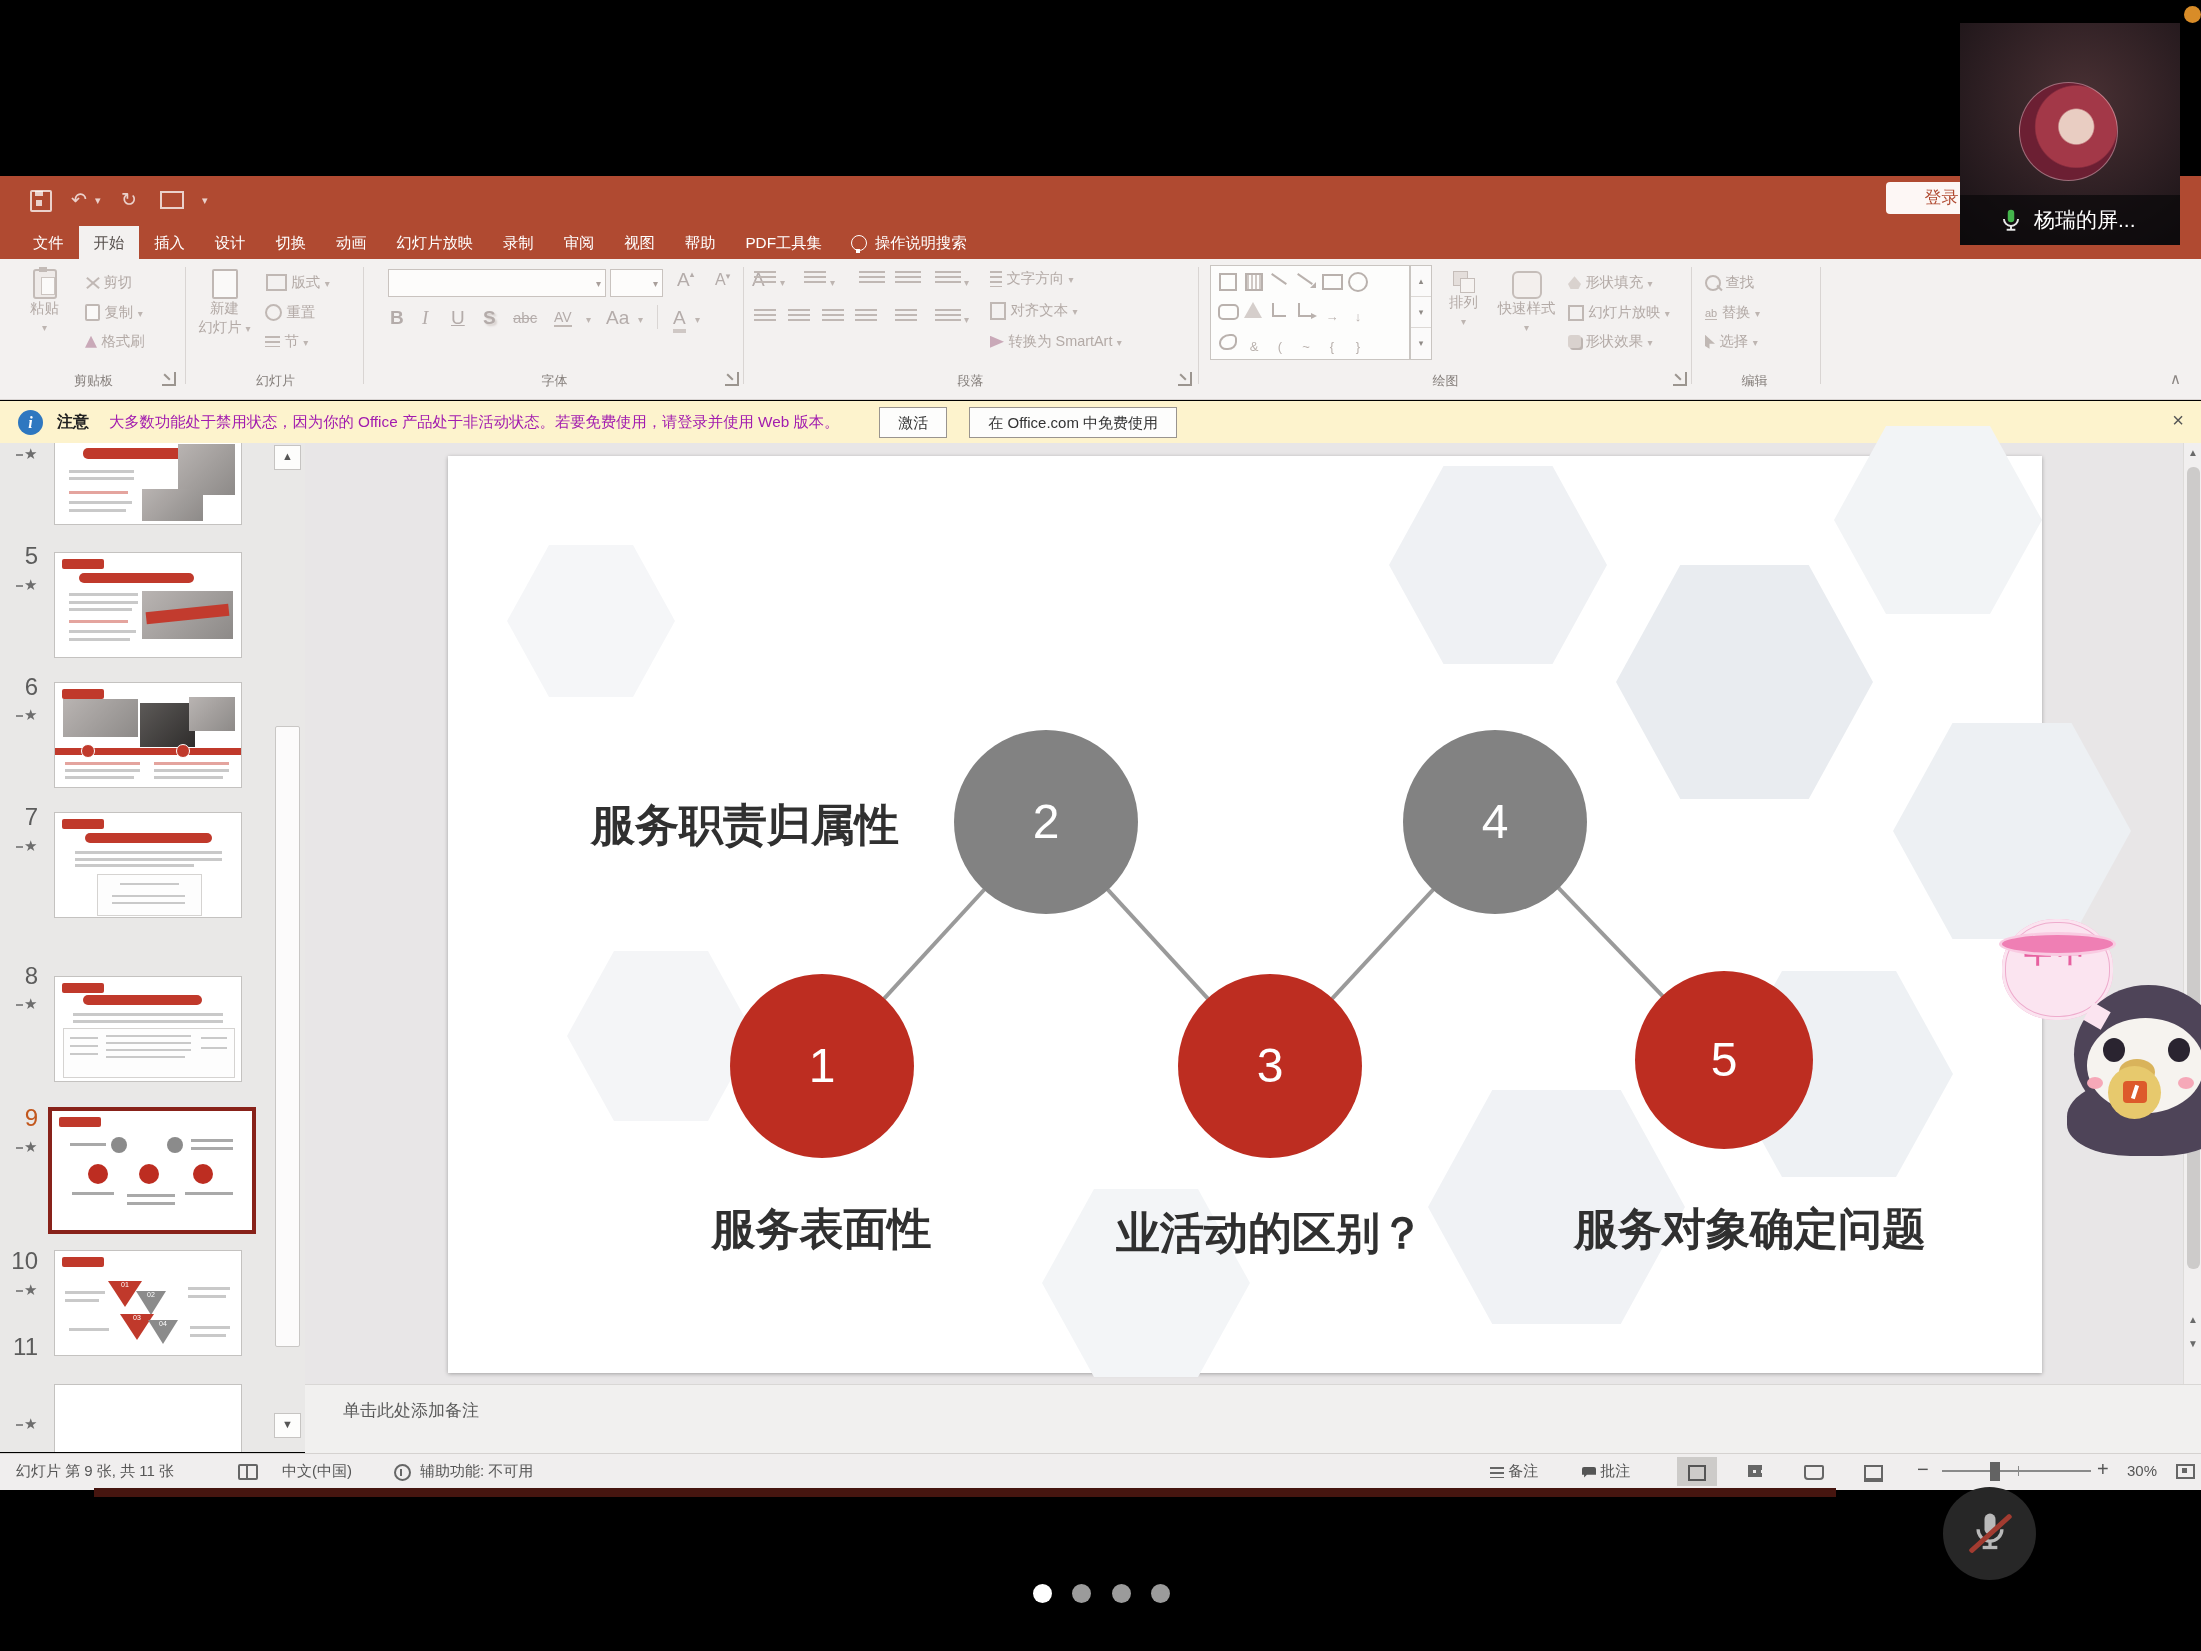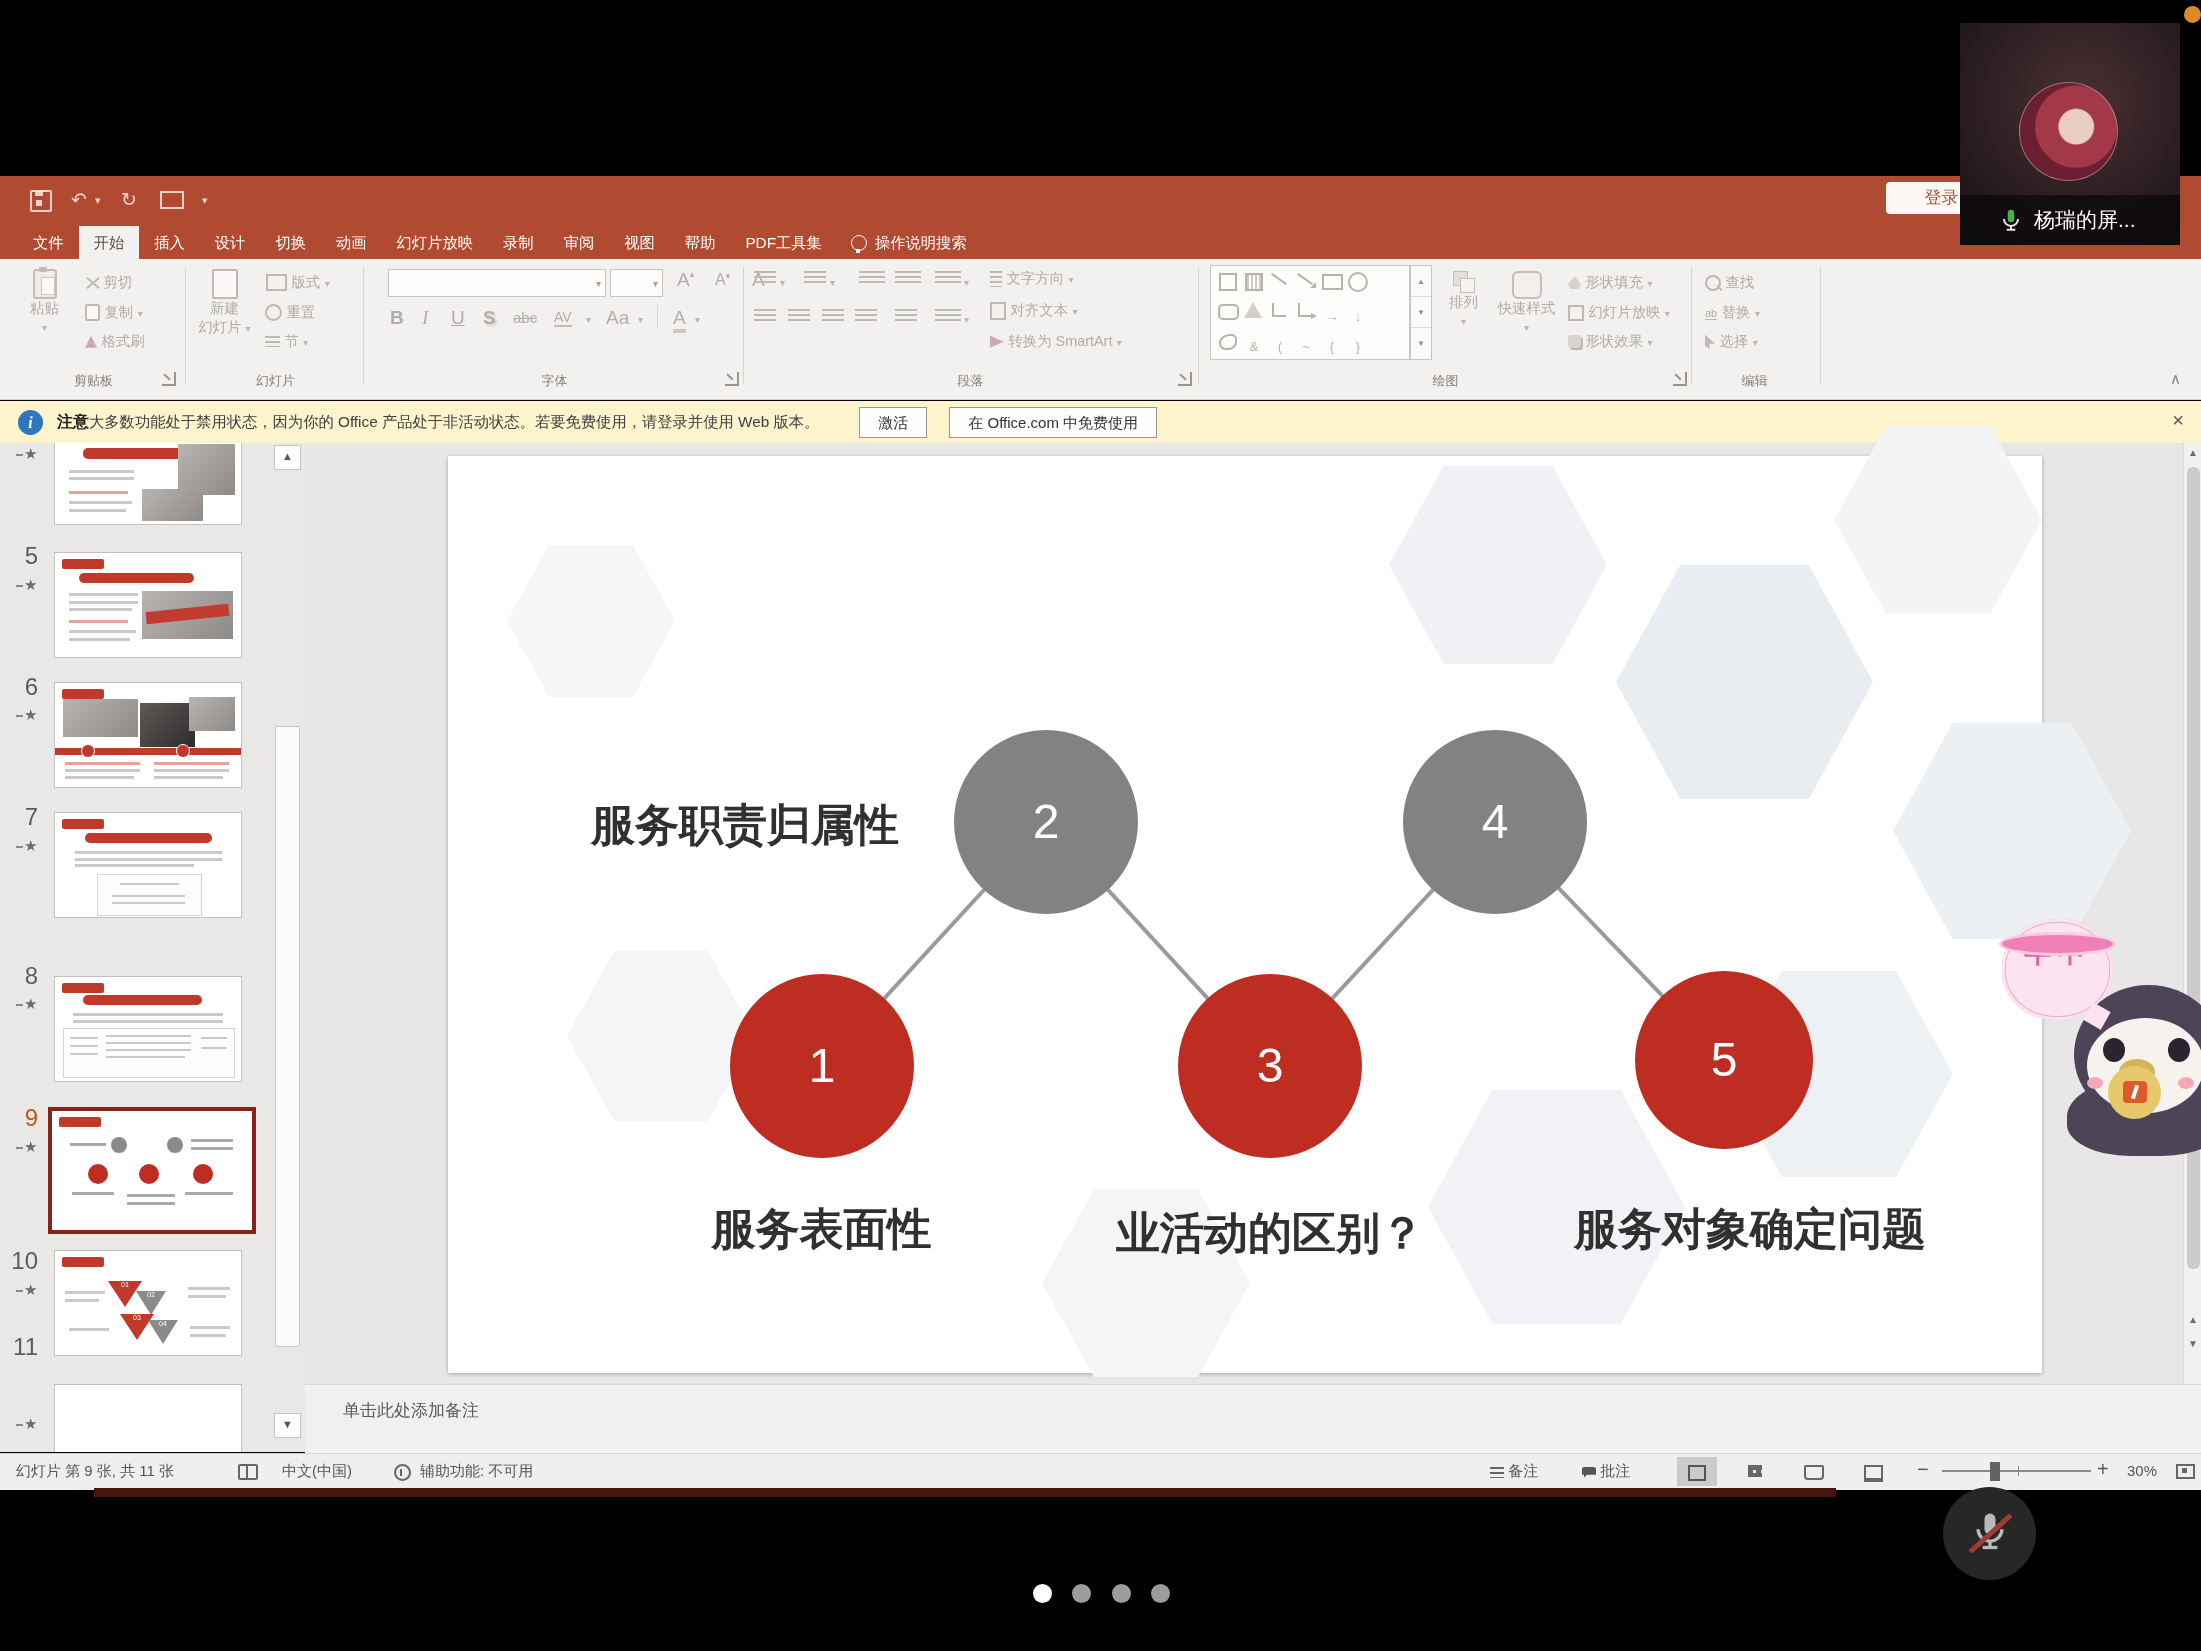"大多数功能处于禁用状态，因为你的 Office" .ntext { color: #404040 -> #a21caf; margin-left: 0 -> 20px }
